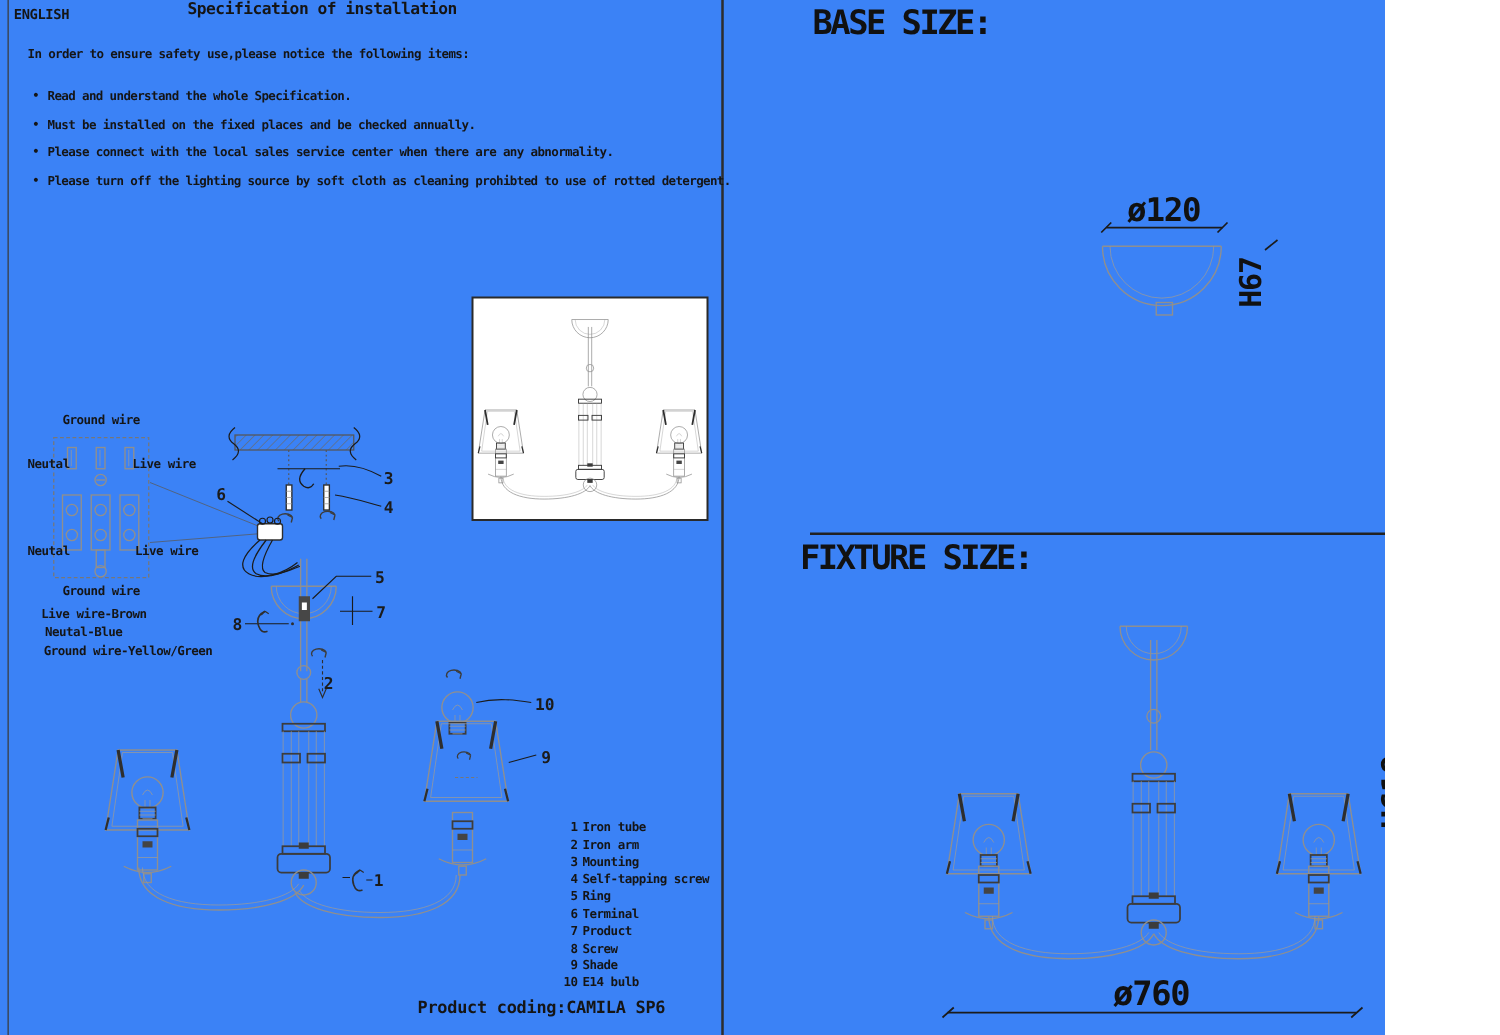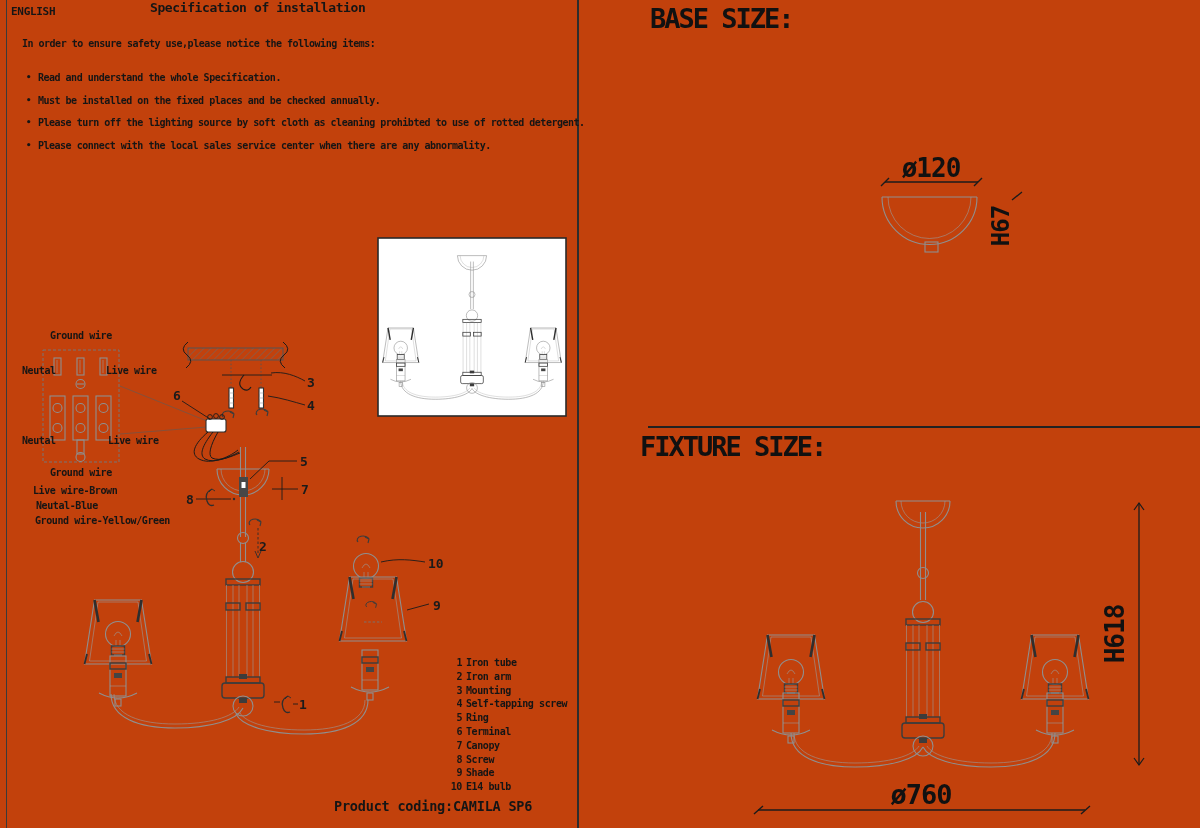"ENGLISH" .sheet { background: #c2410c -> #3b82f6; width: 1200px -> 1108px }
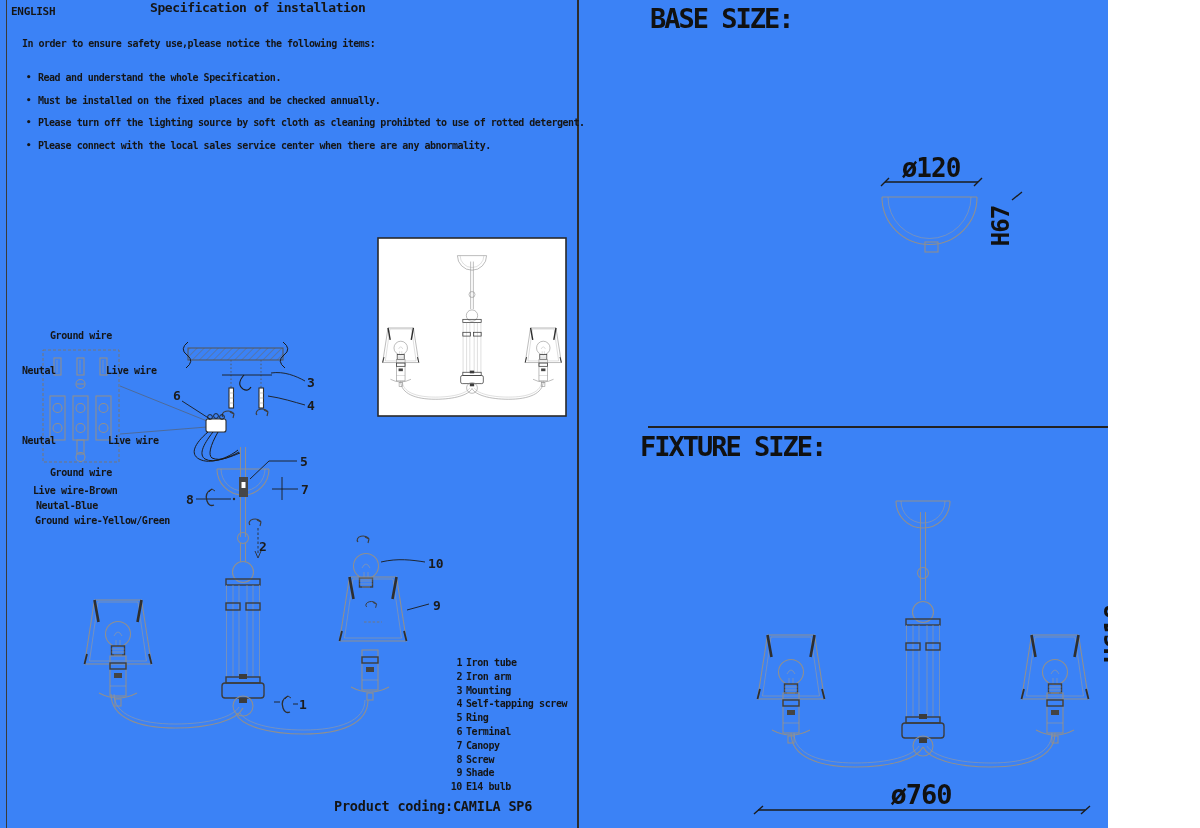"Please turn off the lighting" li { order: before "Please connect with the local" -> after "Please connect with the local" }
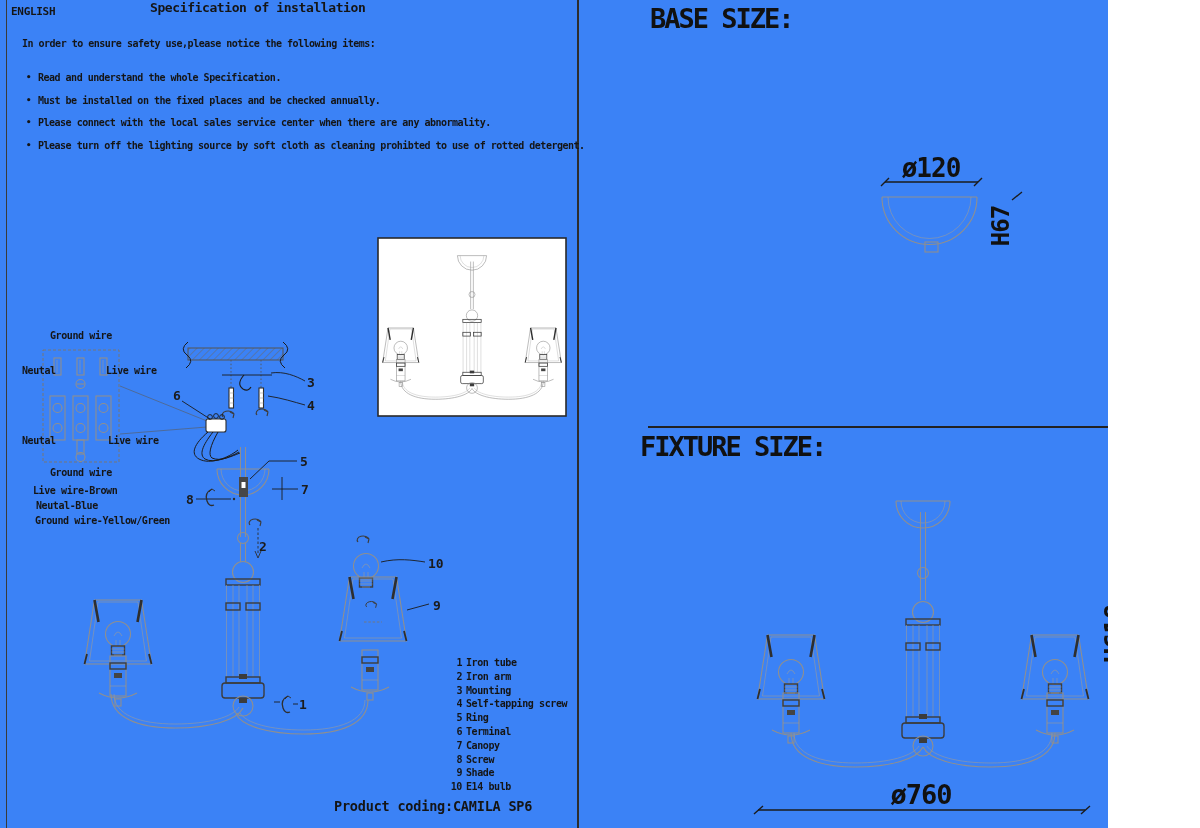"Canopy" span { text: Canopy -> Product }
